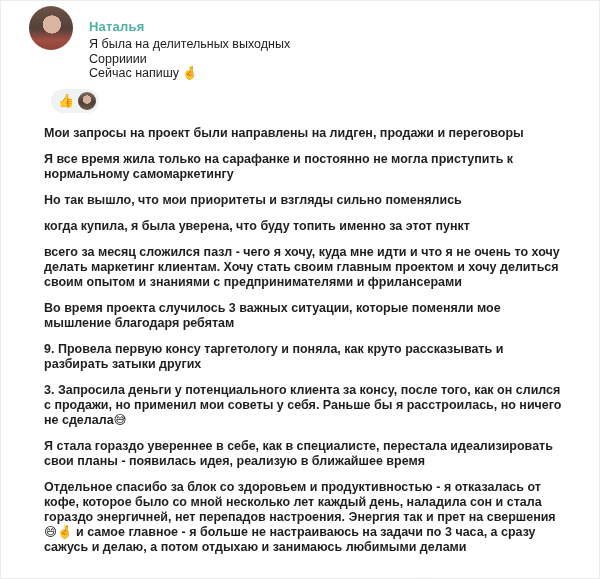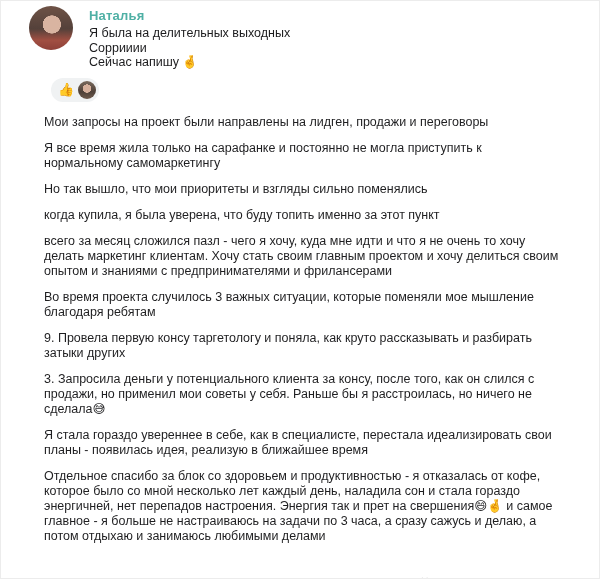"Наталья" .msg-header { padding-top: 7px -> 18px }
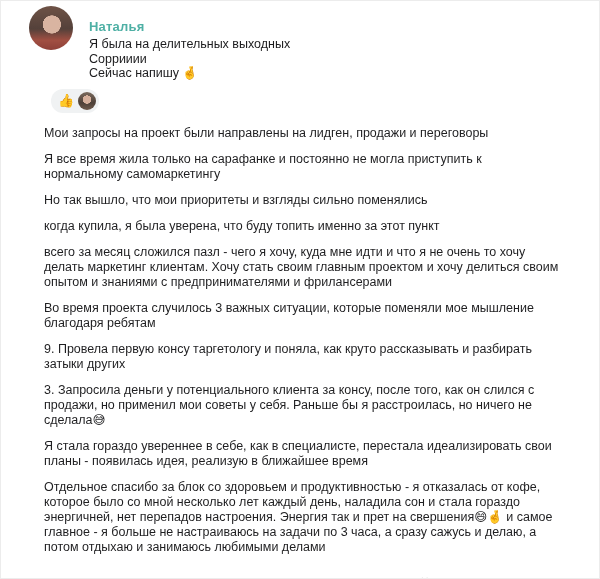"Мои запросы на проект были" .message-body p { font-weight: none -> bold }
